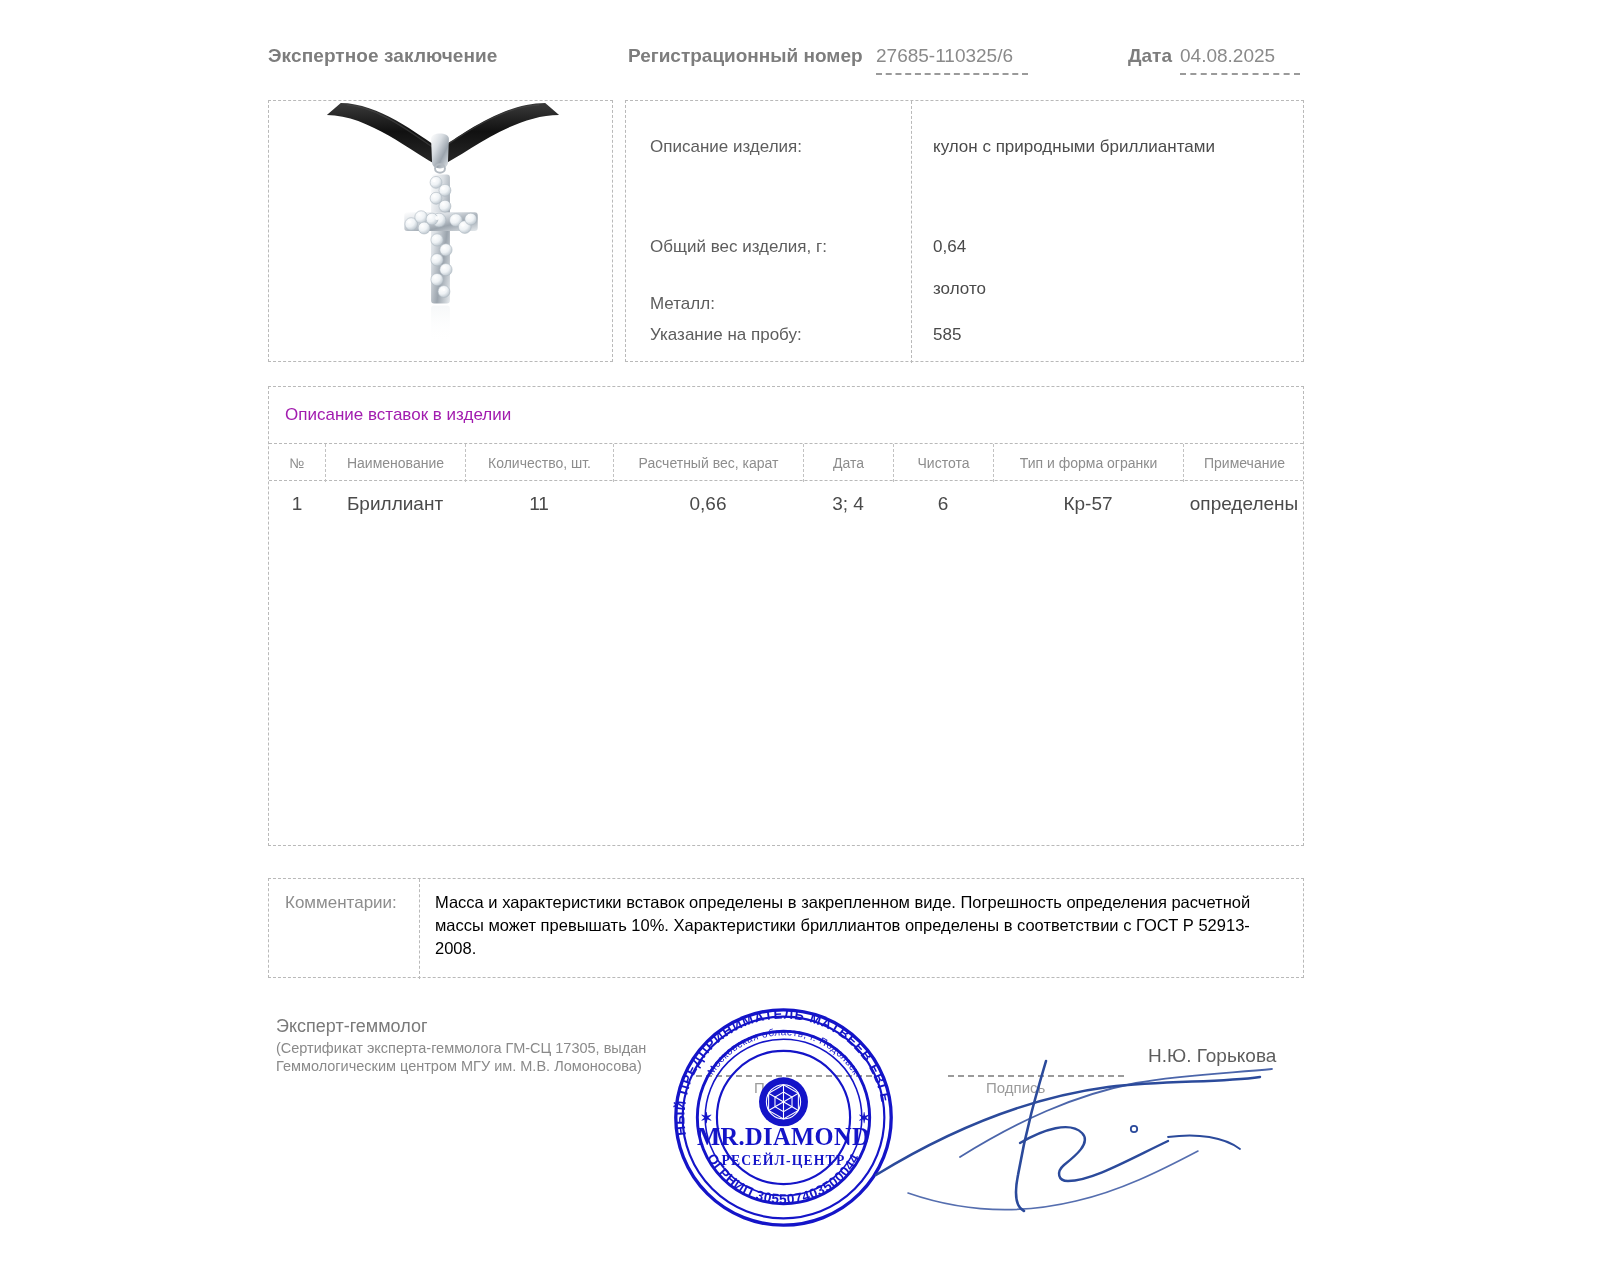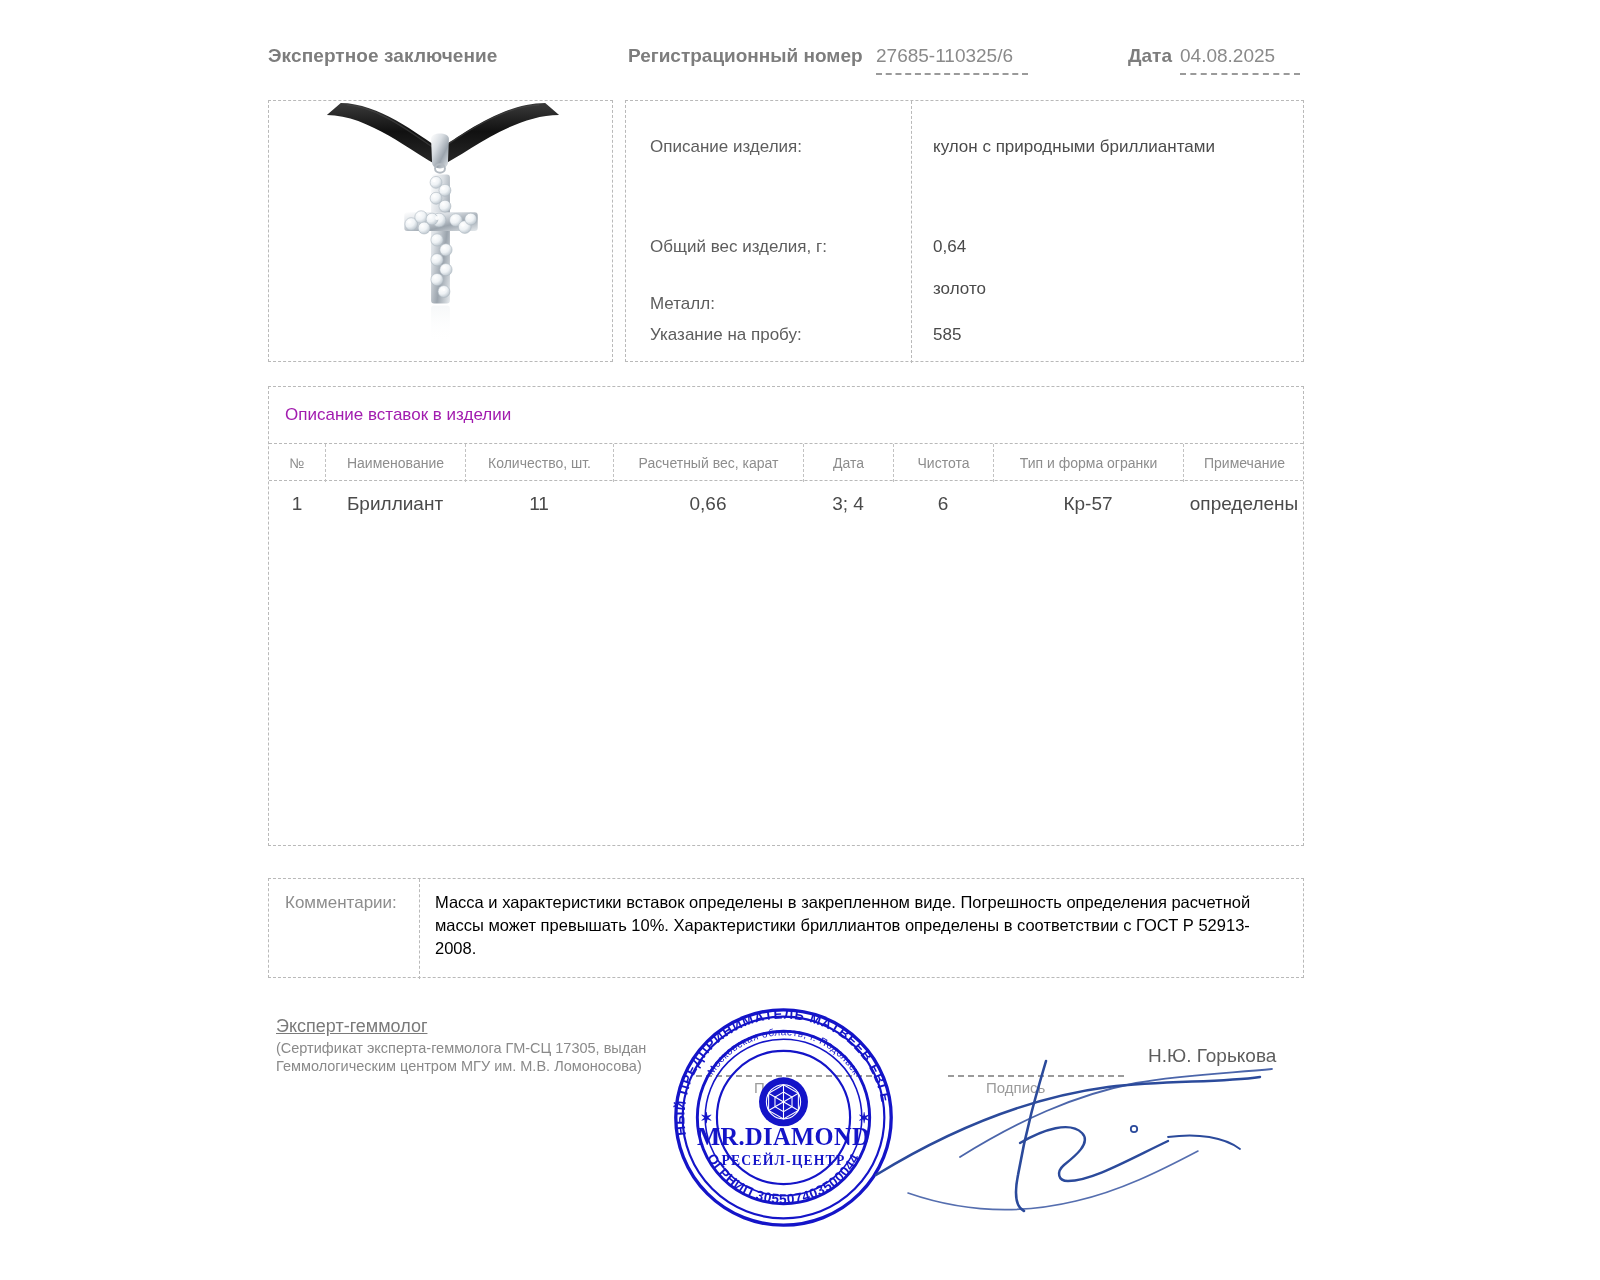"Эксперт-геммолог" .f-title { text-decoration: underline -> none }
